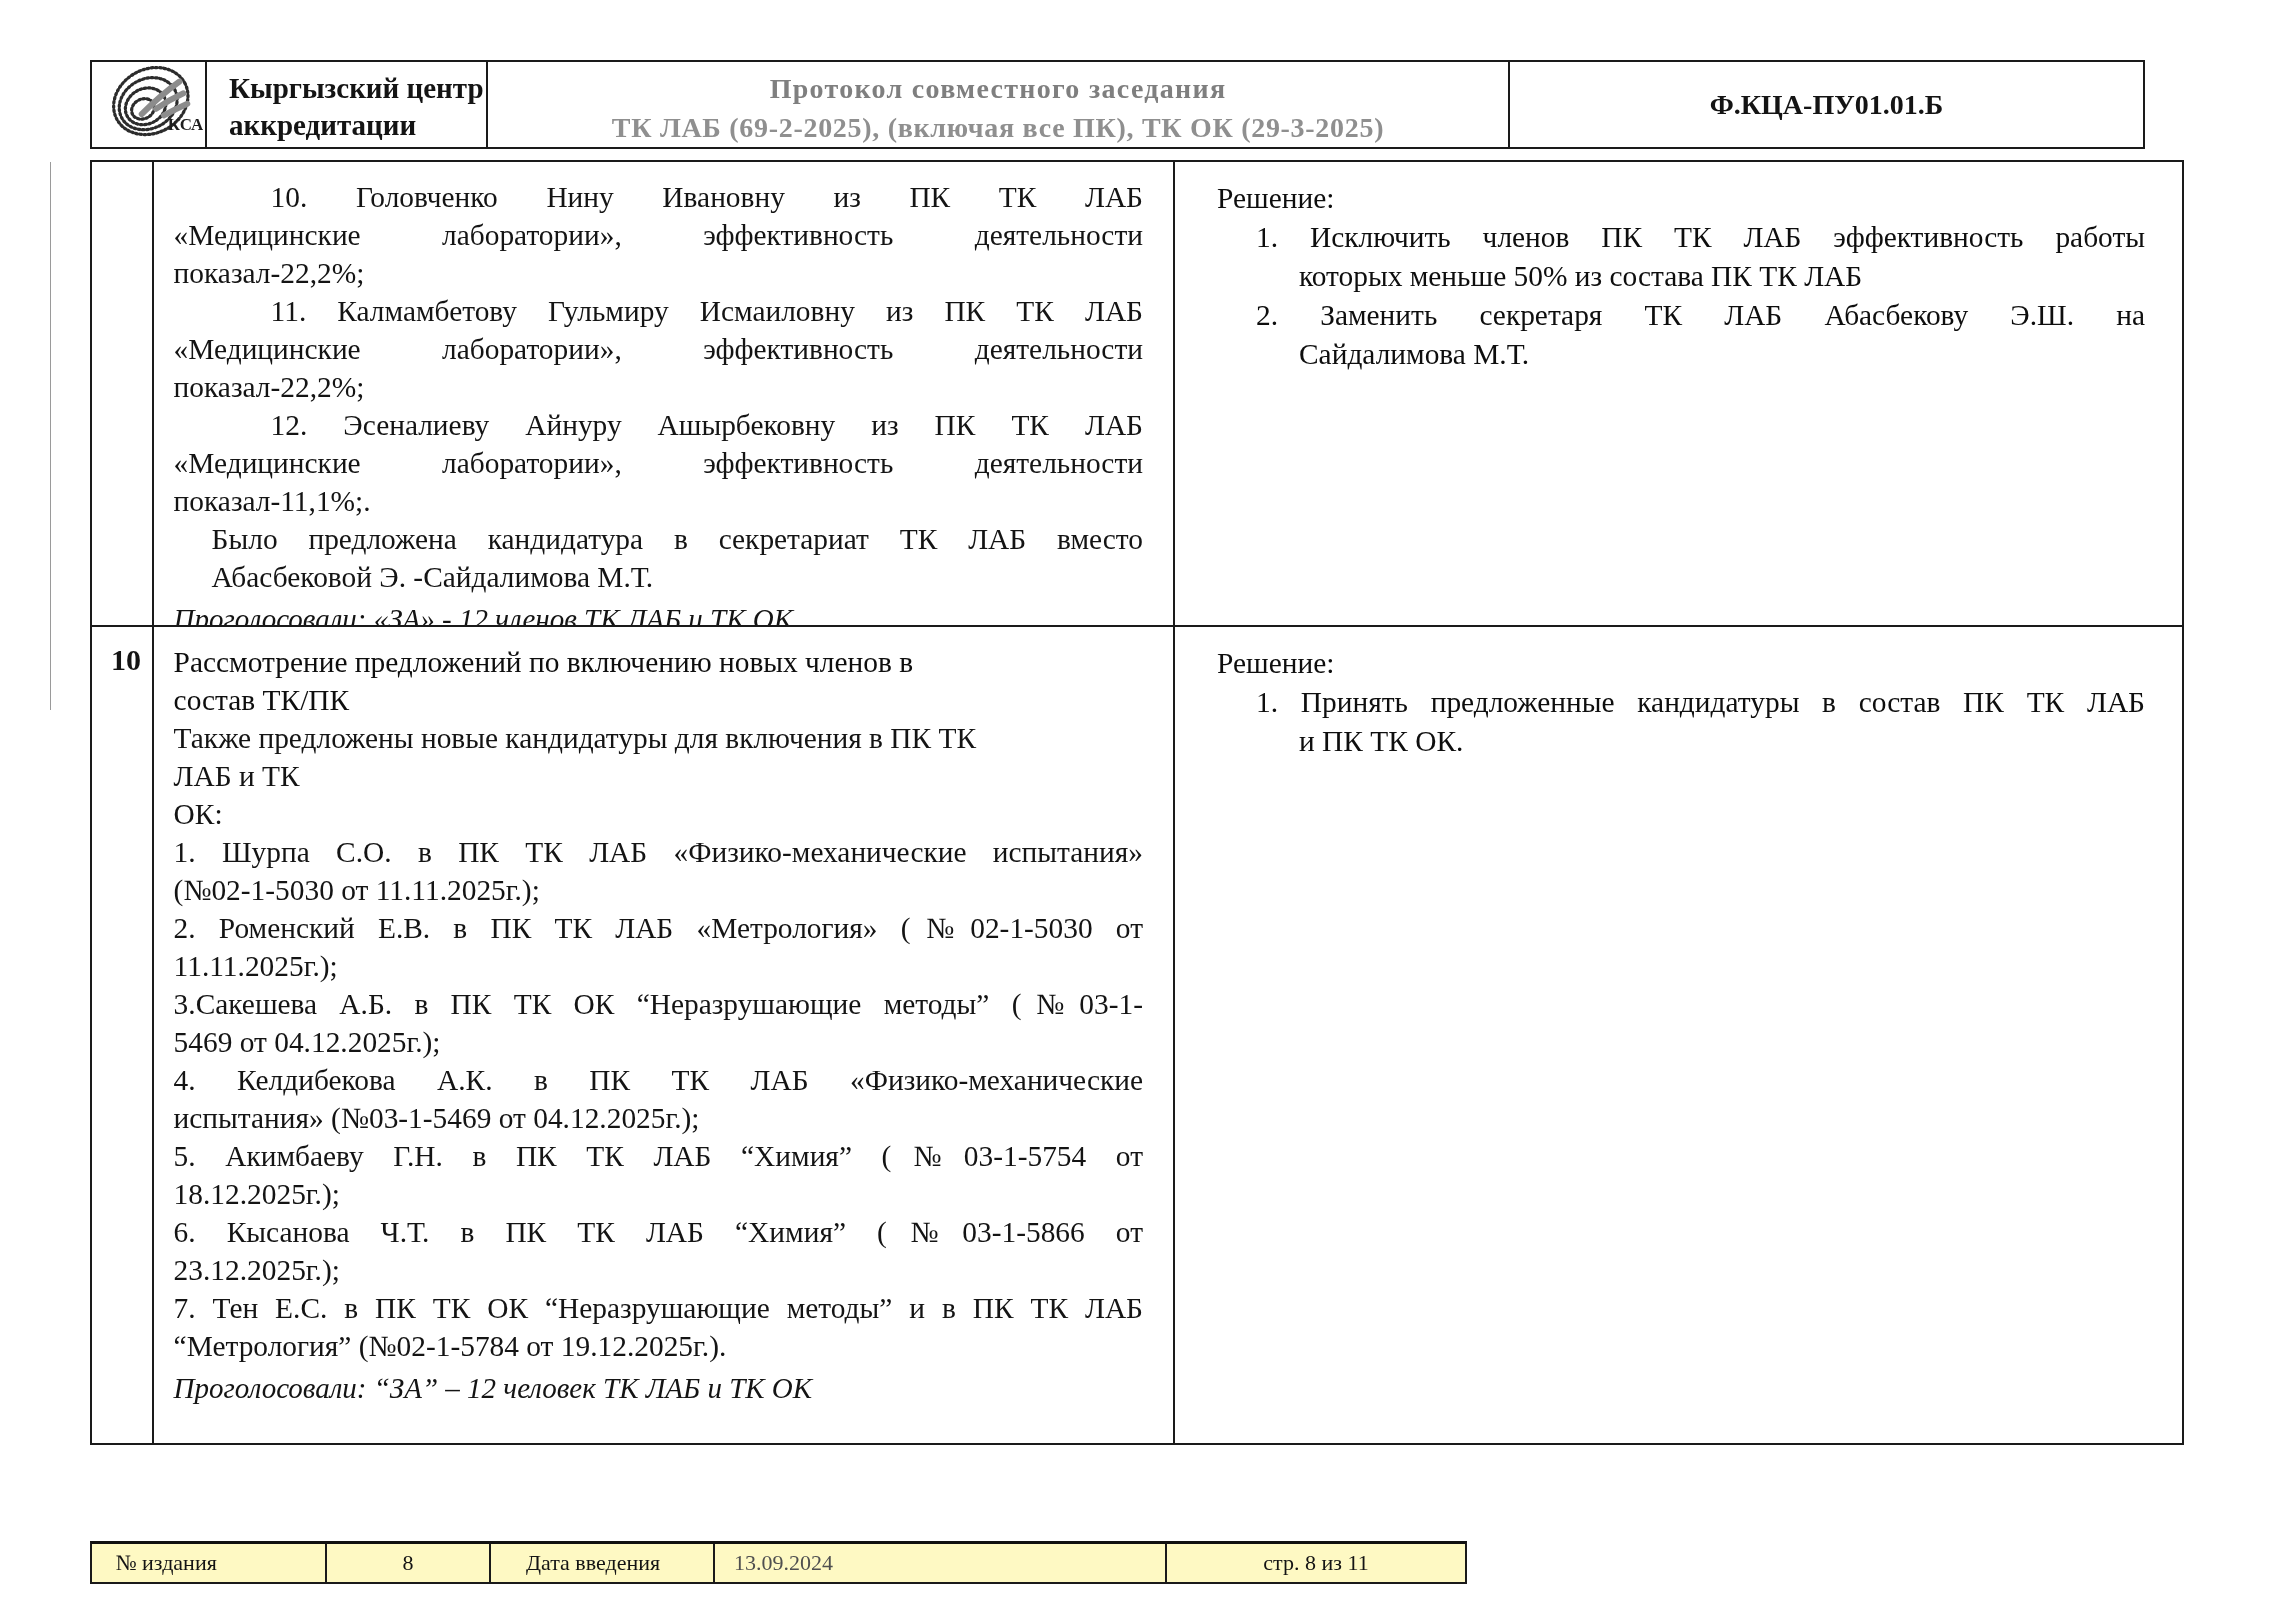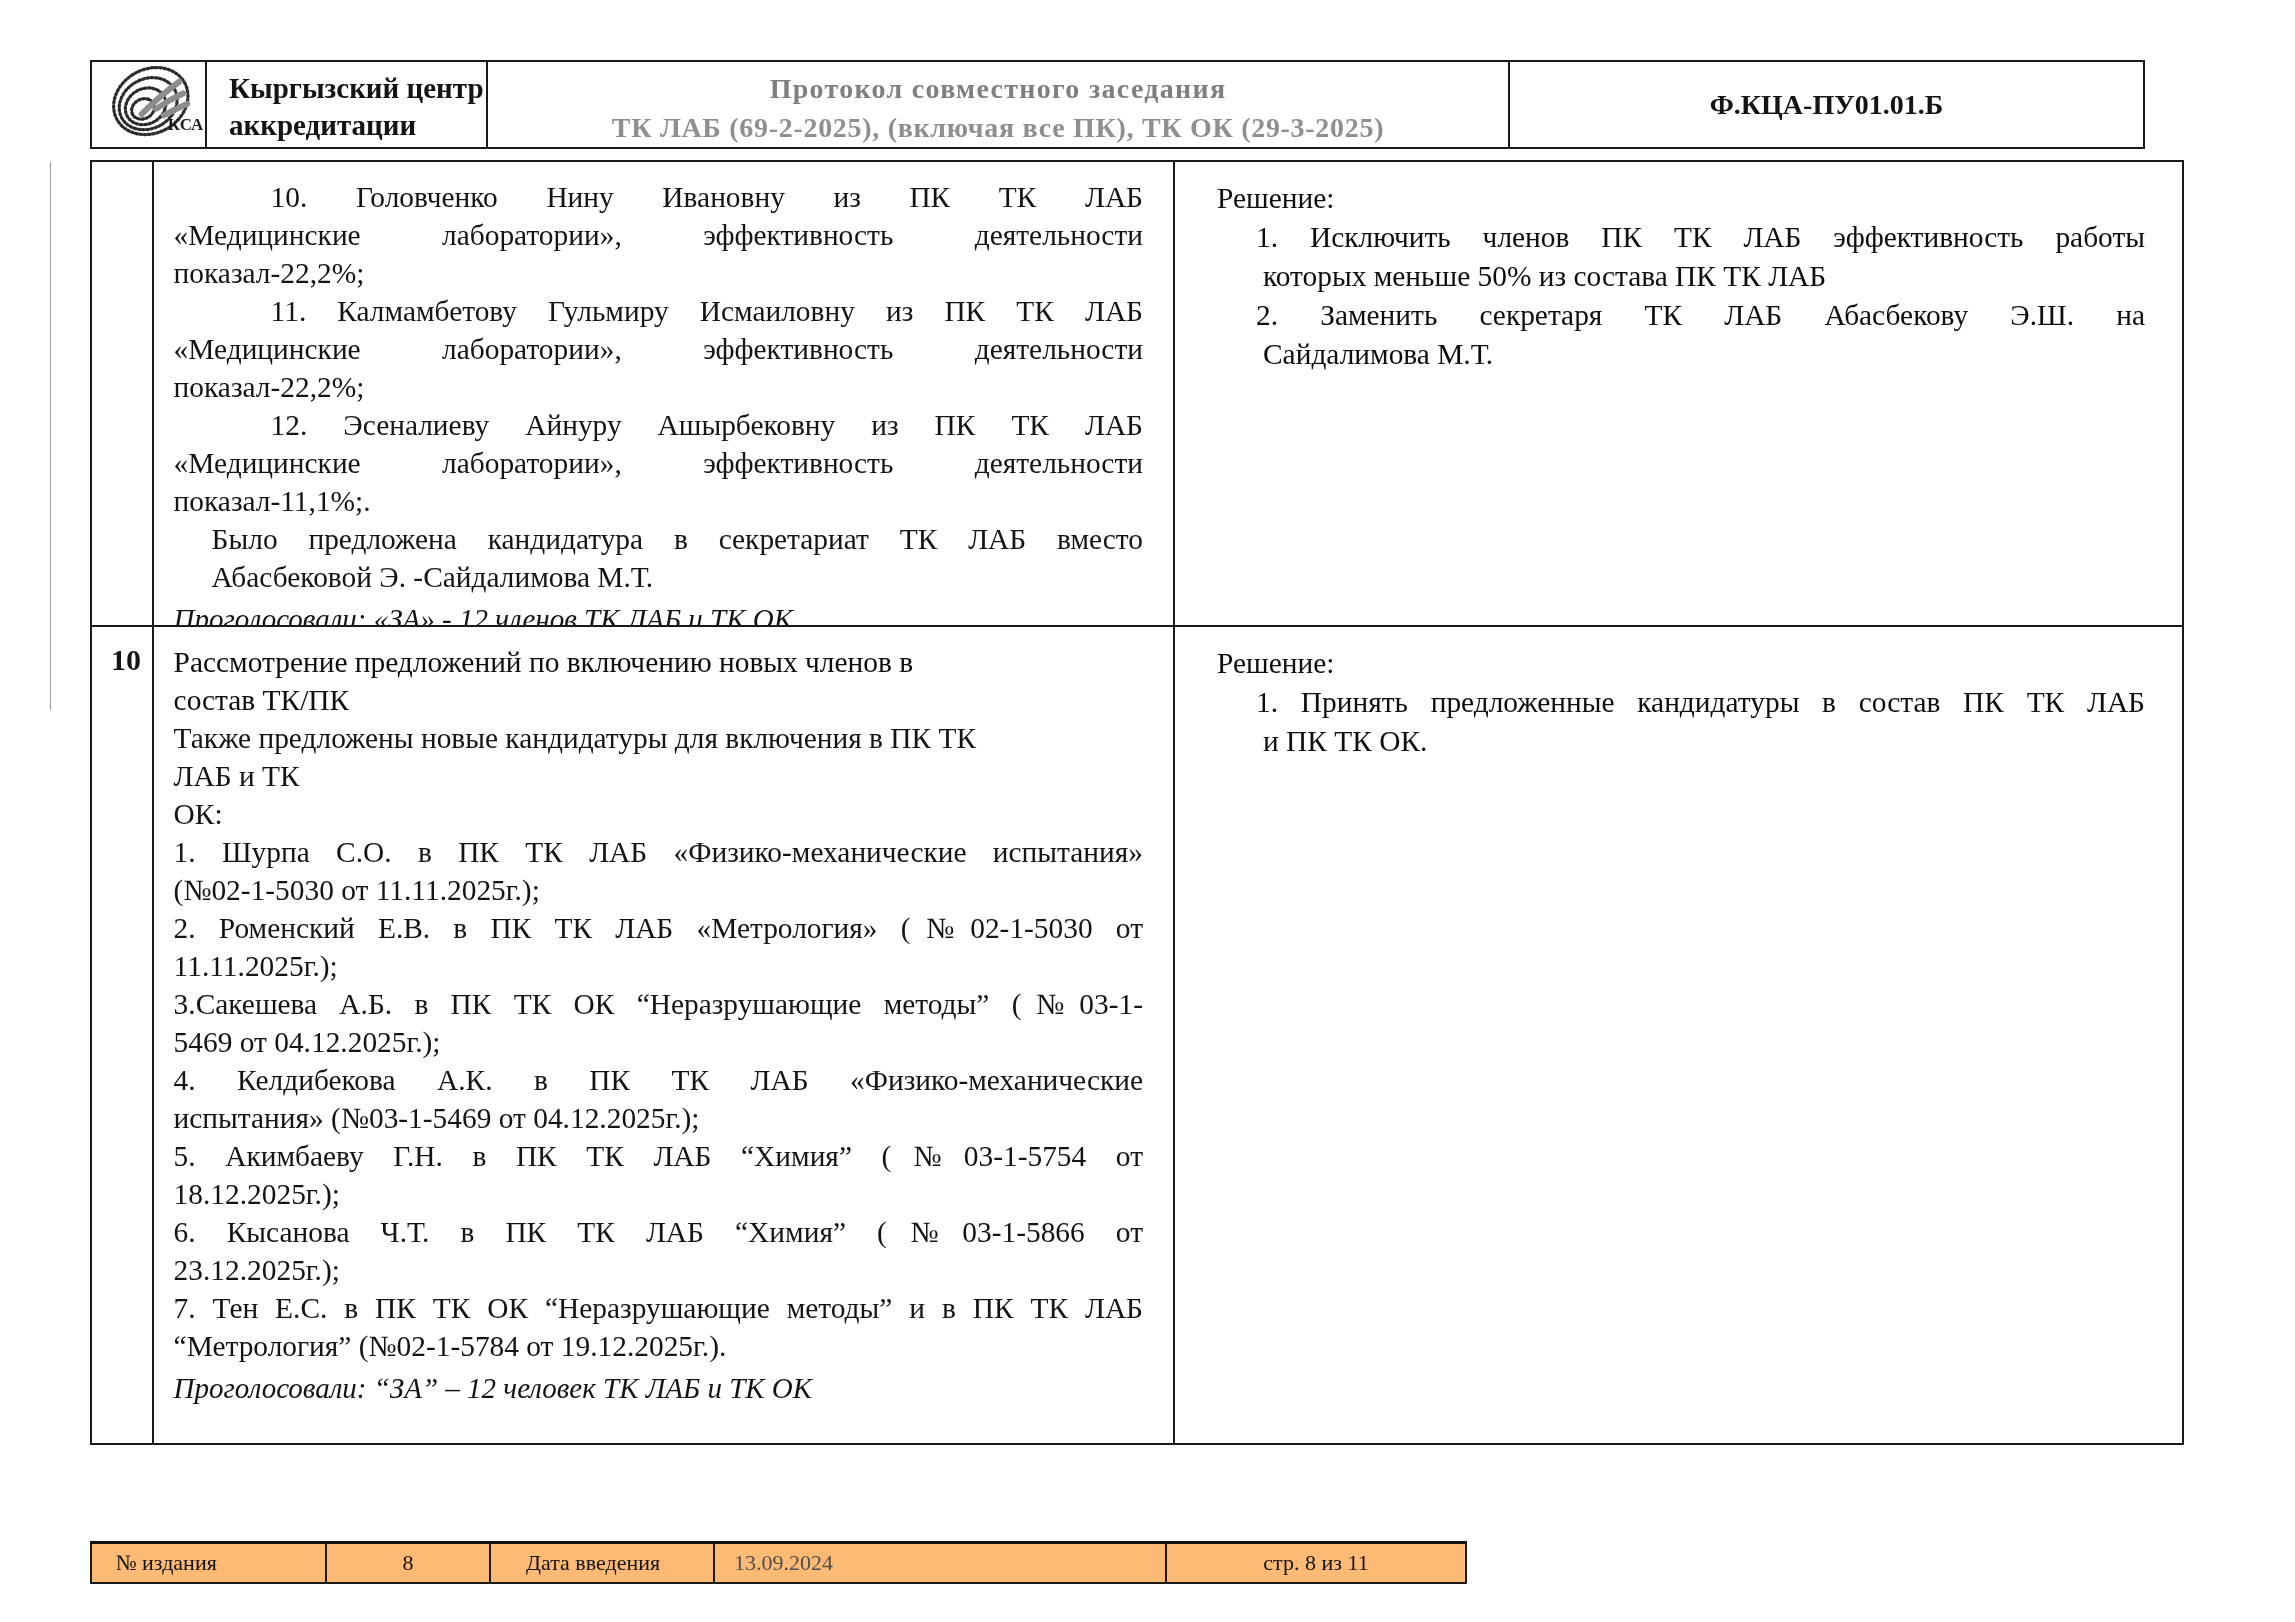"которых меньше 50% из состава" .dc { margin-left: 46px -> 82px }
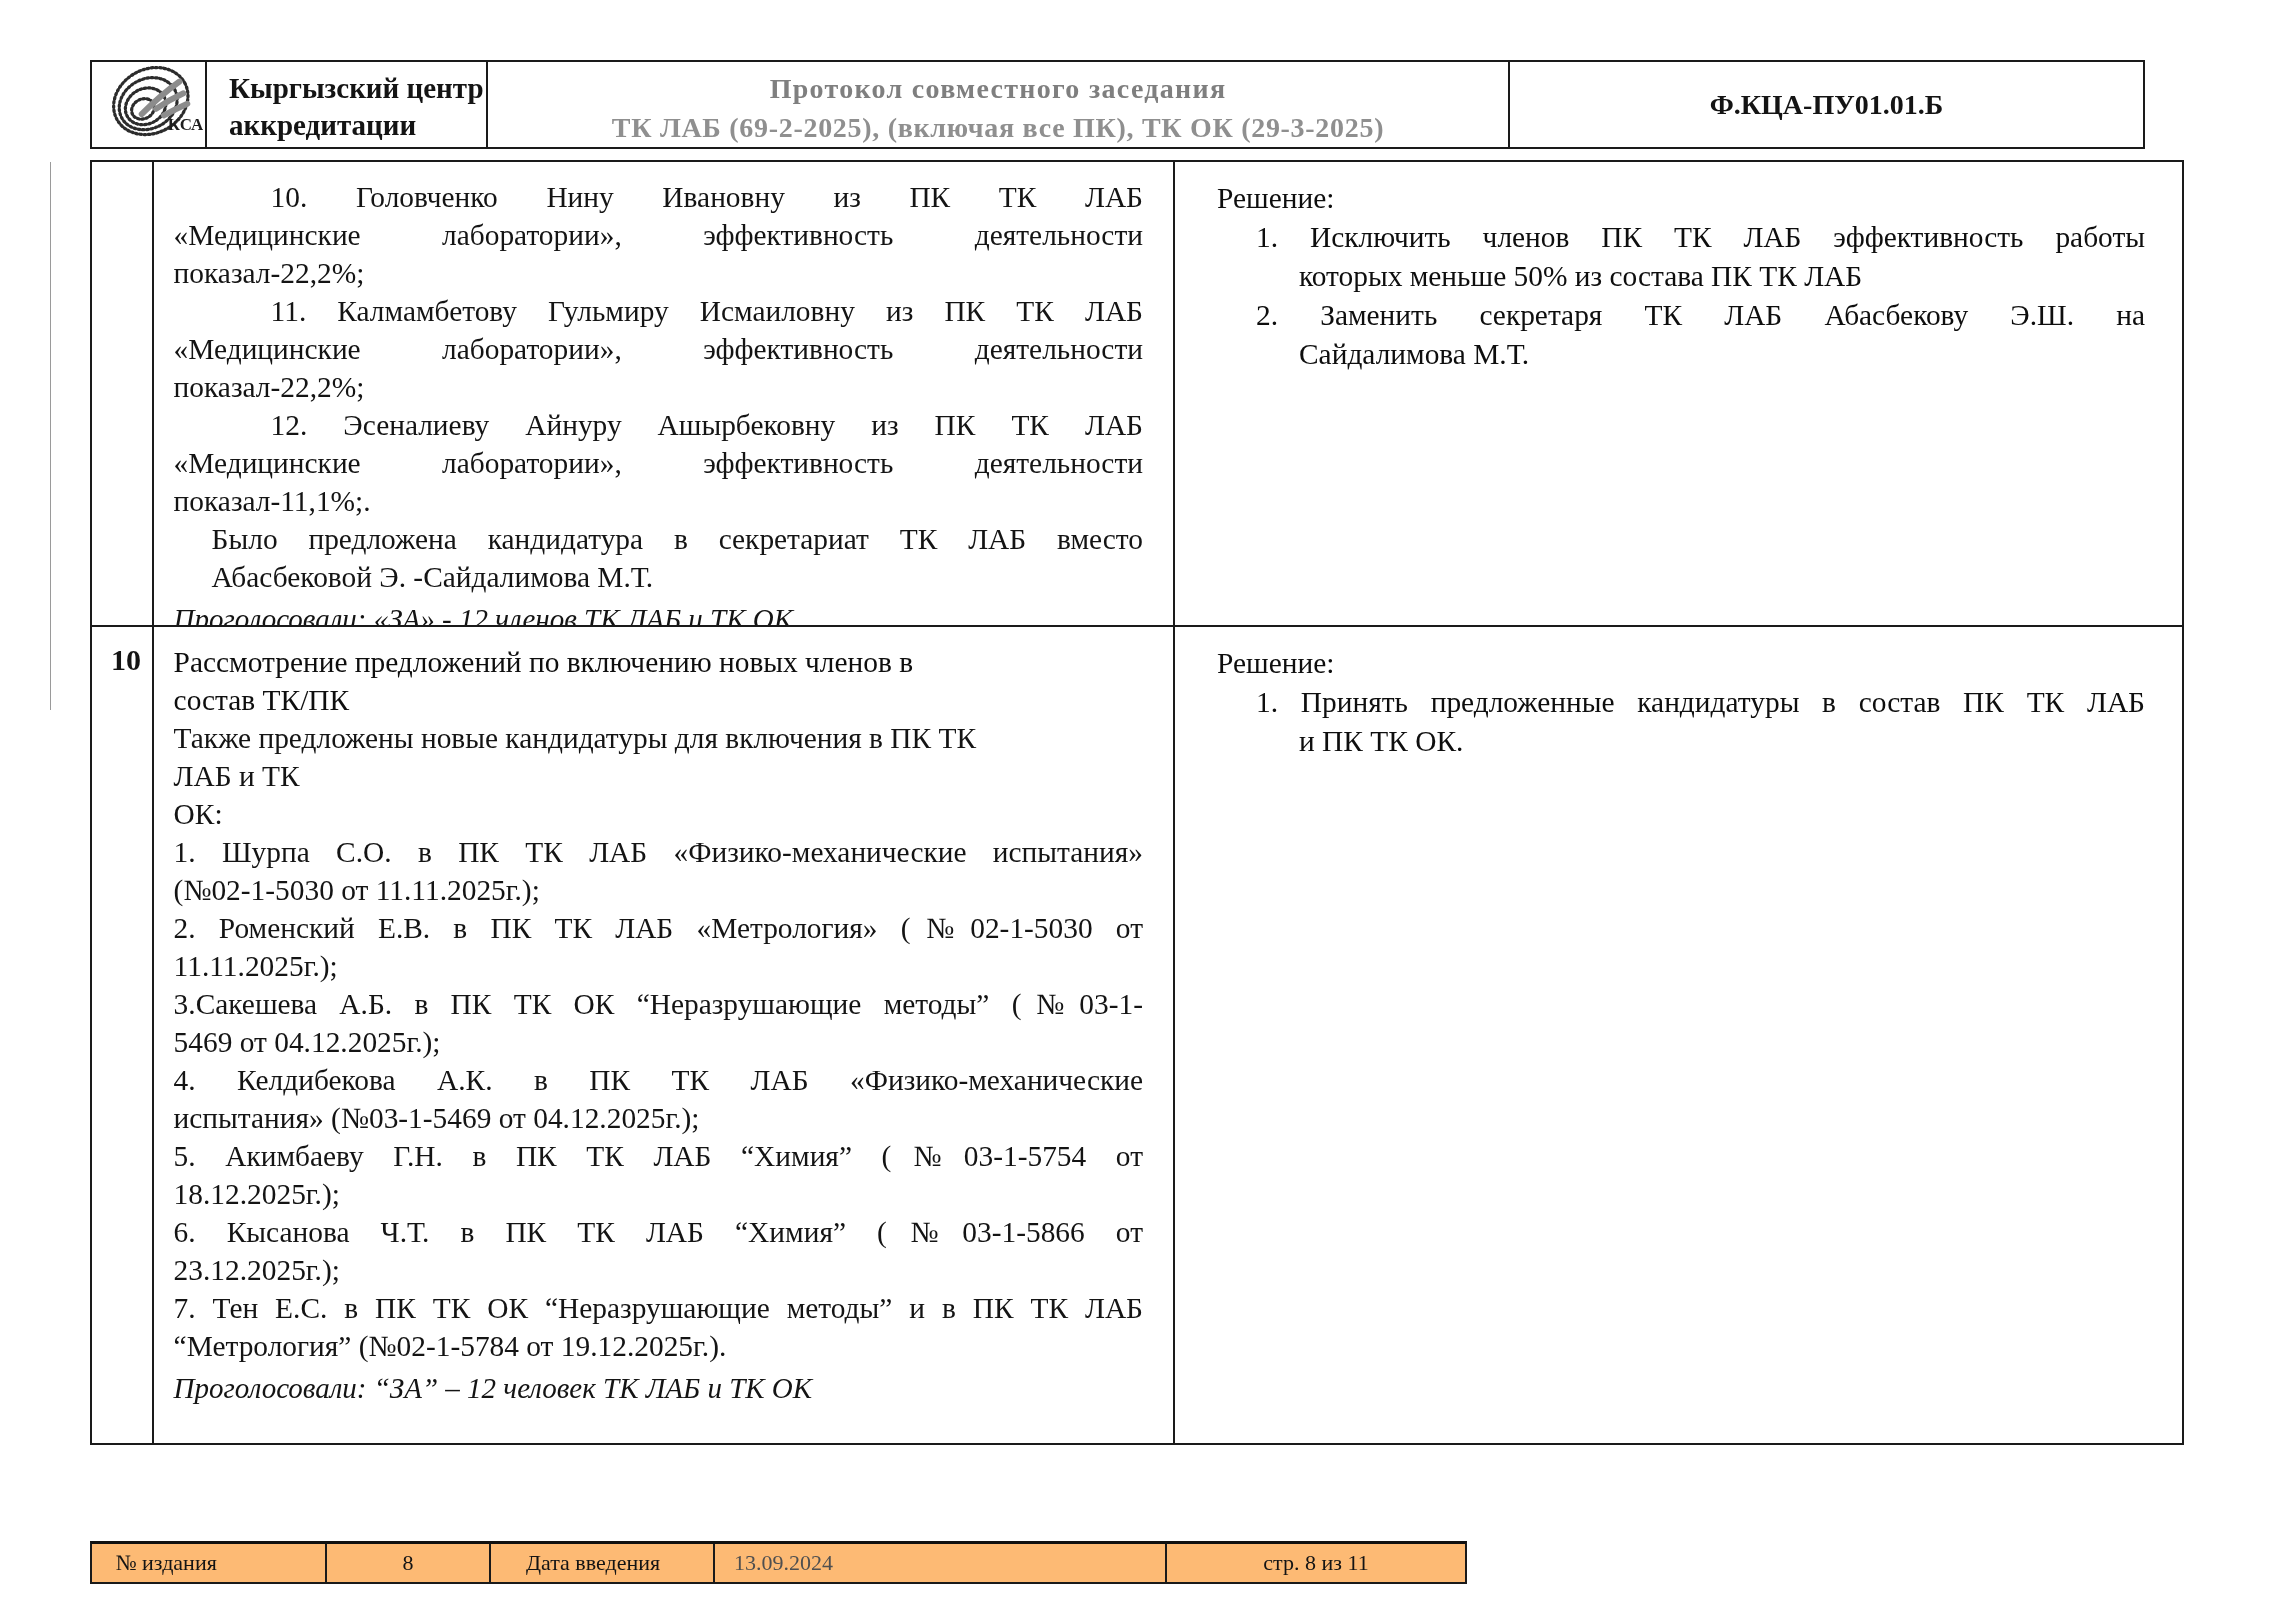"№ издания" .footer-table { background: #fdba74 -> #fef9c3 }
